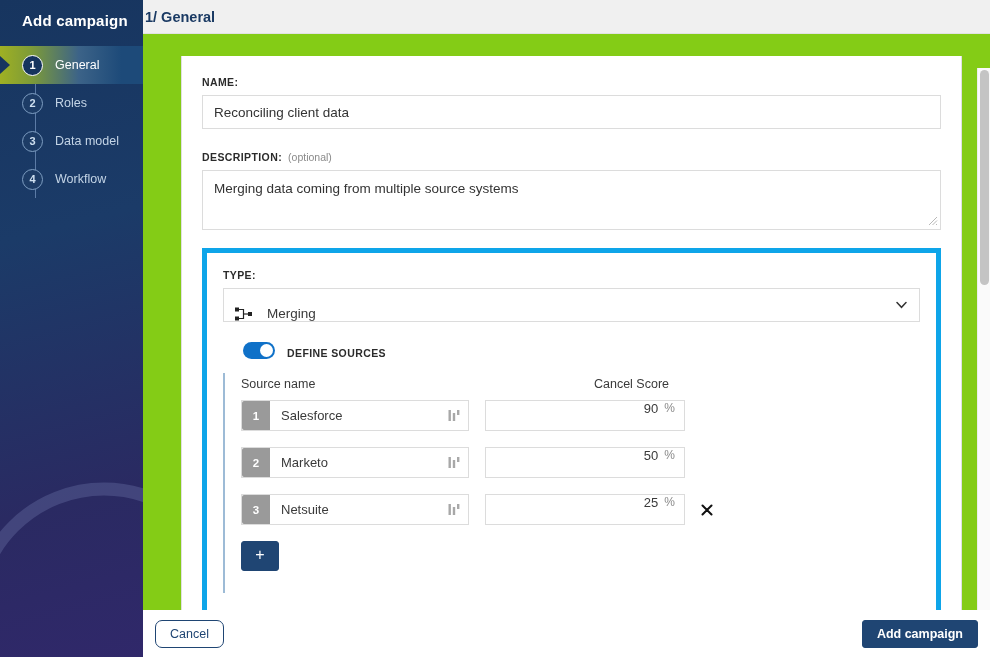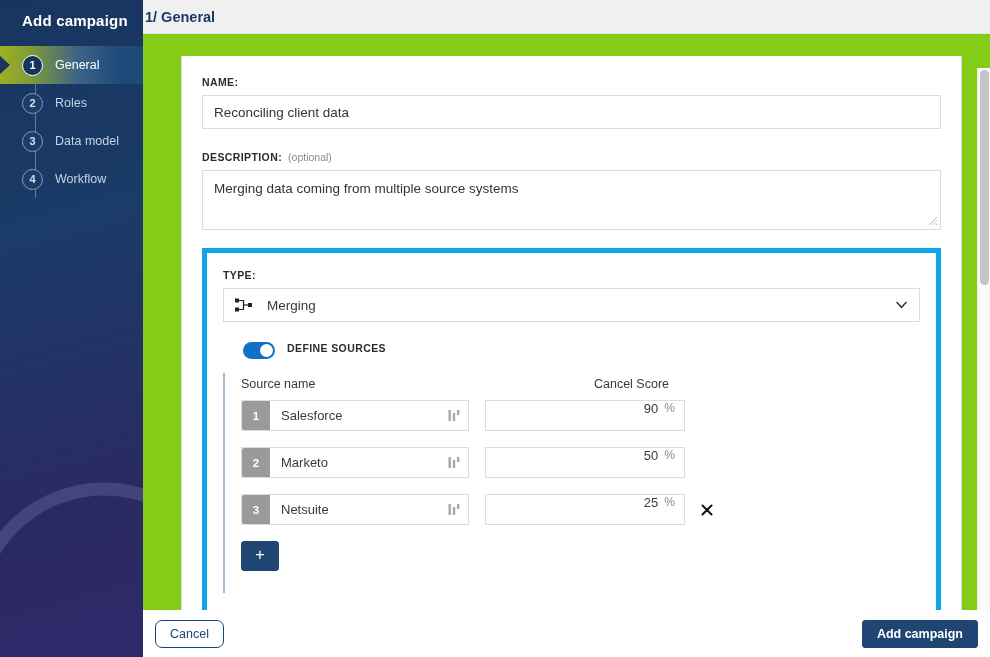"Merging" .select-row { align-items: center -> flex-end }
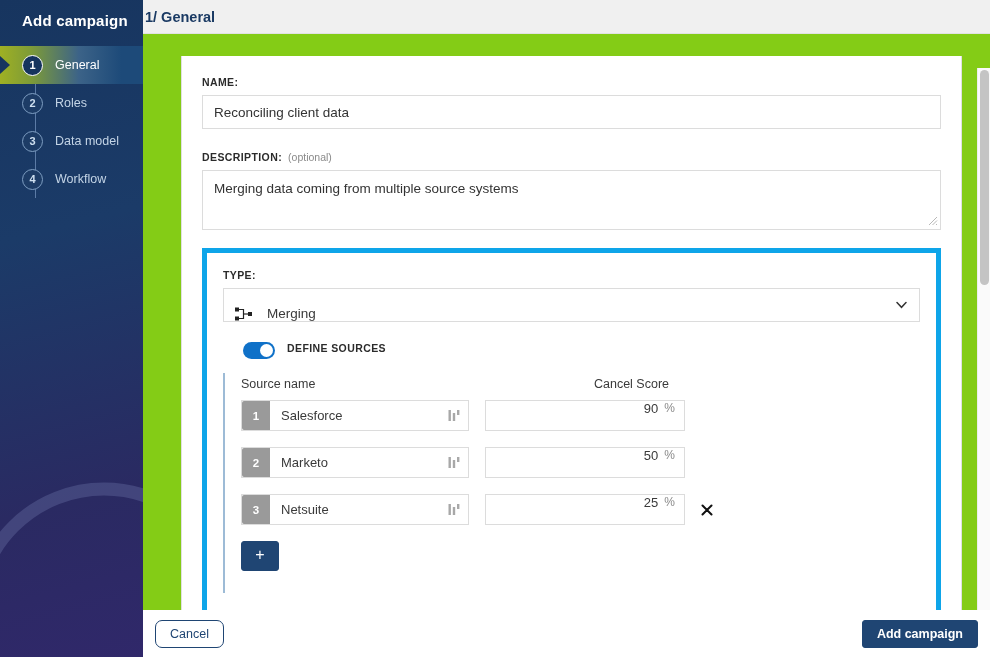"DEFINE SOURCES" .toggle-row { align-items: flex-start -> flex-end }
